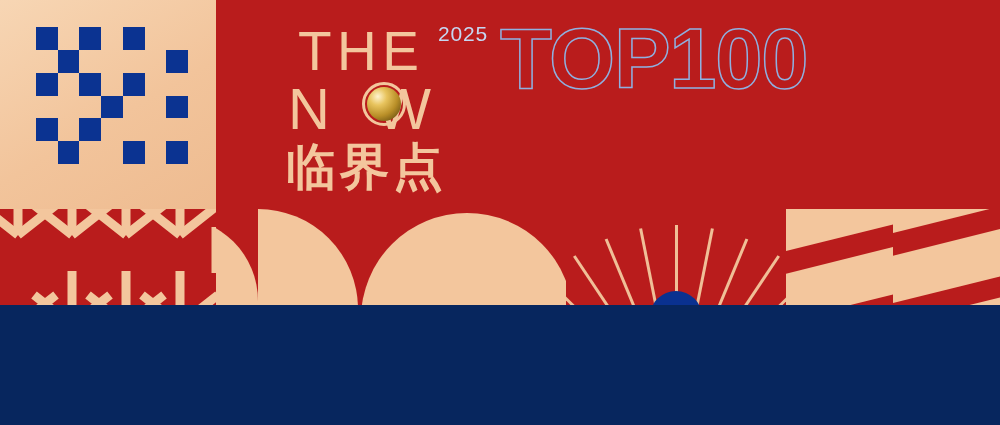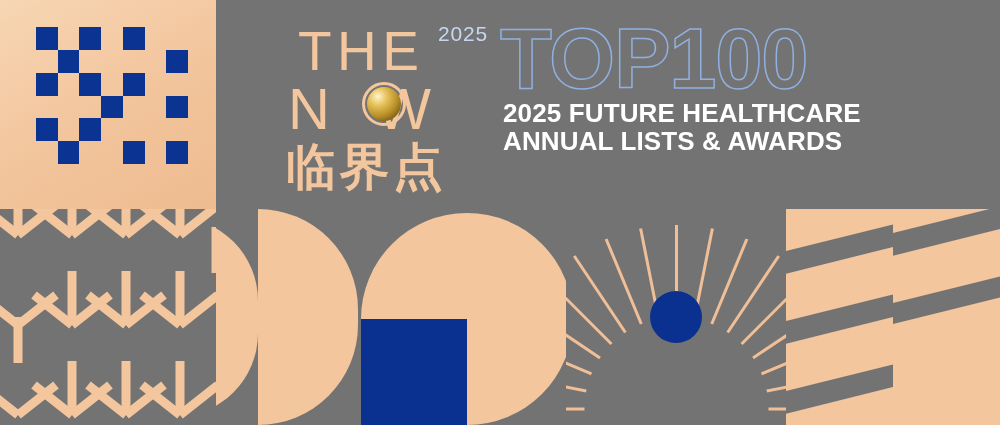"THE" #banner { background: #737373 -> #b91c1c; height: 425px -> 305px }
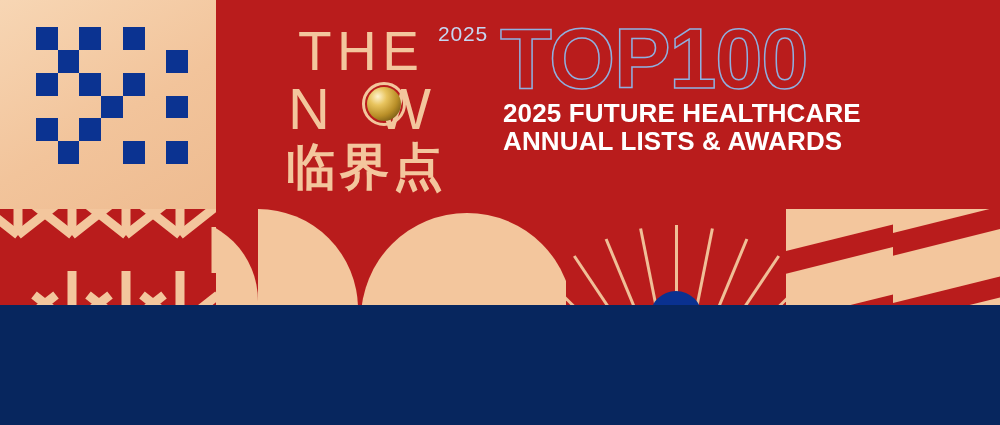"2025 FUTURE HEALTHCARE" div { html: <div> <div>2025 FUTURE HEALTHCARE</div> <div>ANNUAL LISTS &amp; AWARDS</div> </div> -> none }
